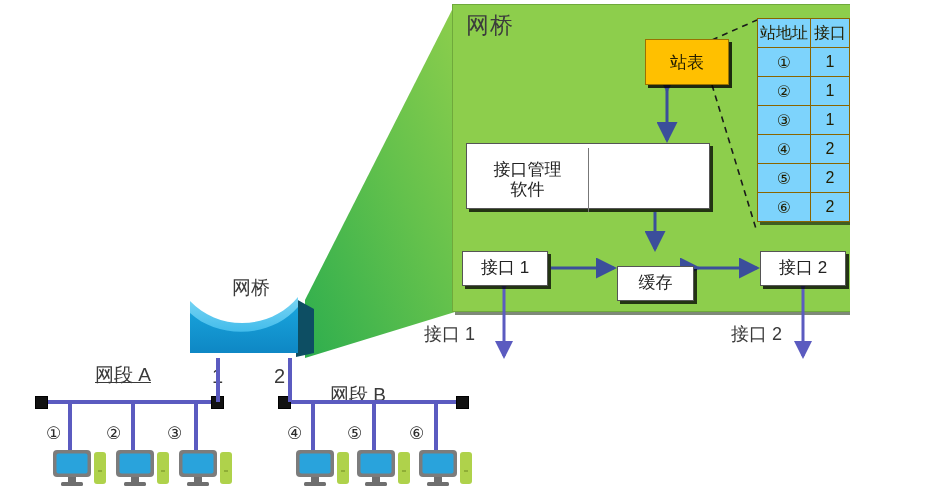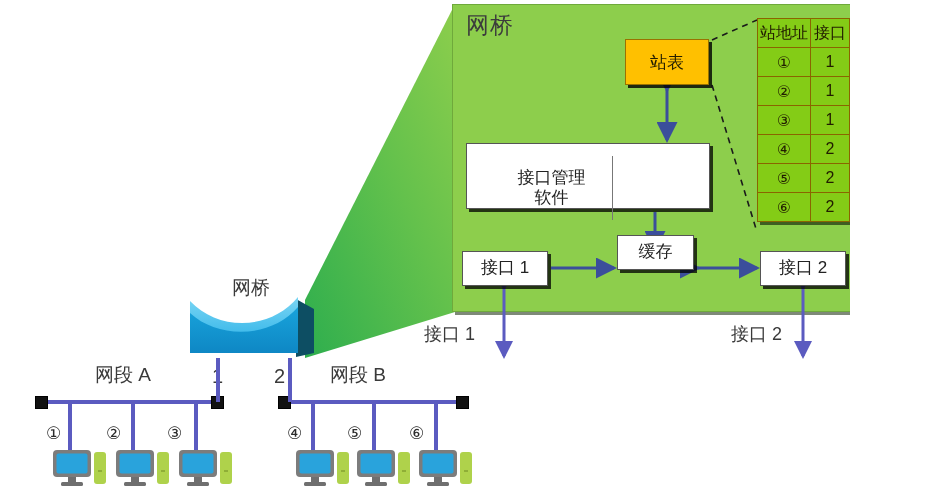"站地址" #addr-table { background: #84cc16 -> #7dd3fc }
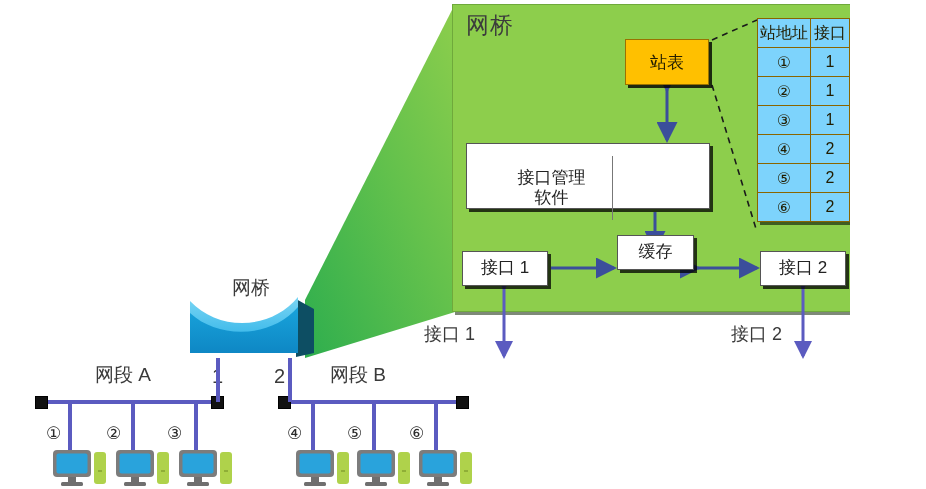"站表" .obox { margin-left: none -> 20px }
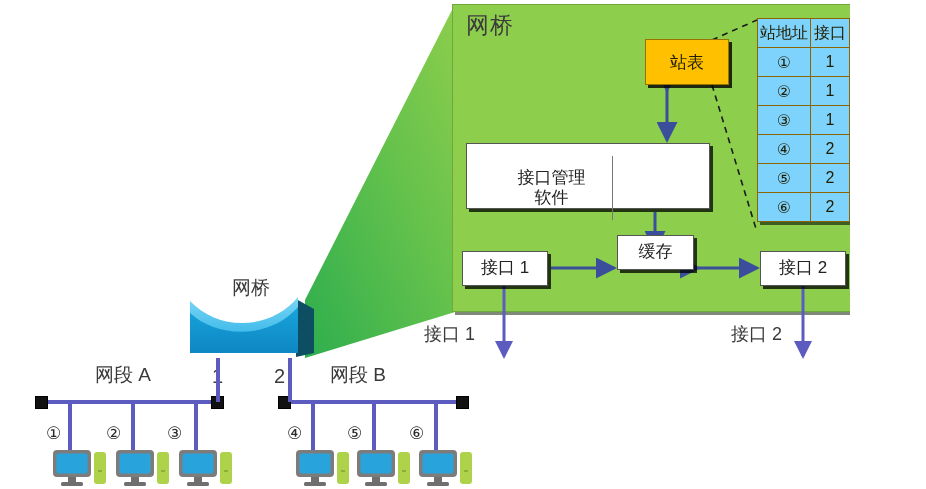"接口管理" #sw-box .half { margin-left: 24px -> none; top: 12px -> 4px }
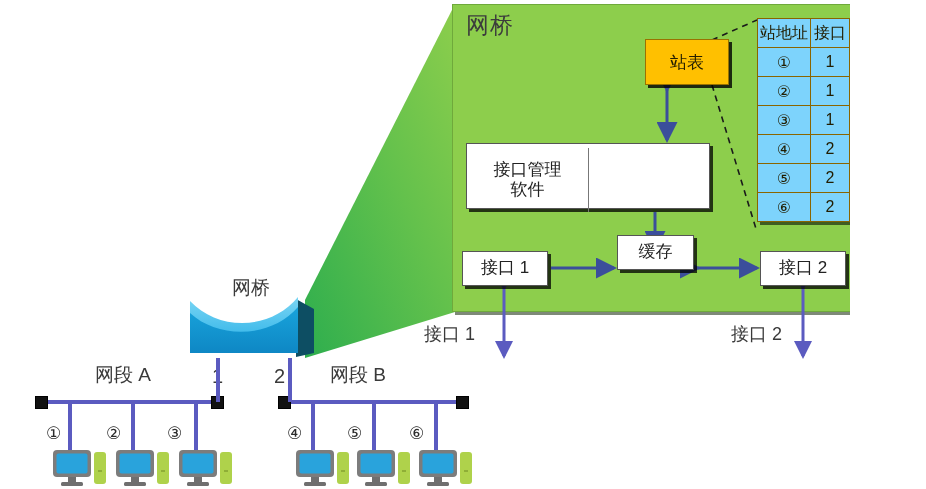"缓存" #cache-box { top: 235px -> 266px }
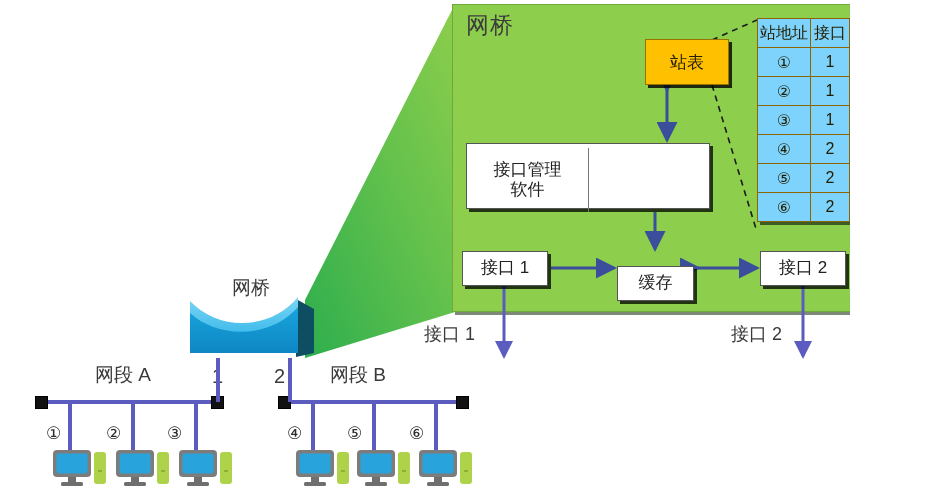"网段 A" #label-seg-a { text-decoration: none -> underline }
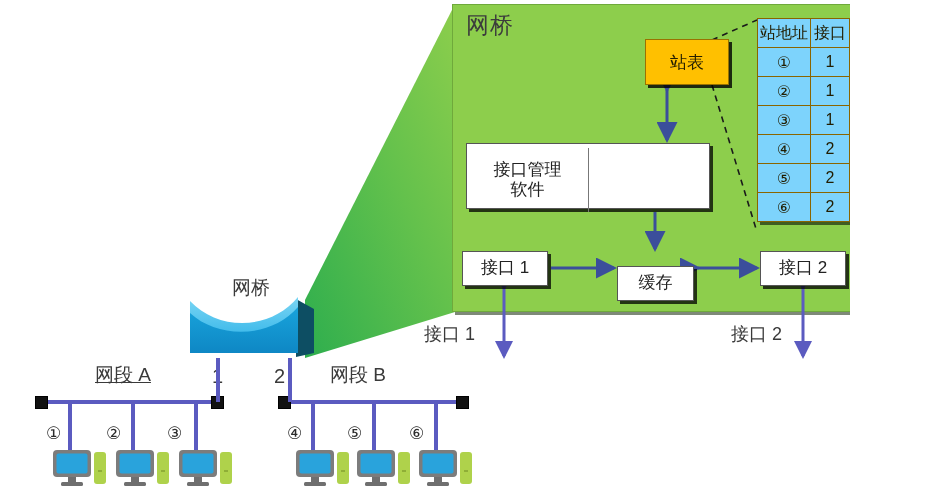"网段 B" #label-seg-b { top: 362px -> 382px }
